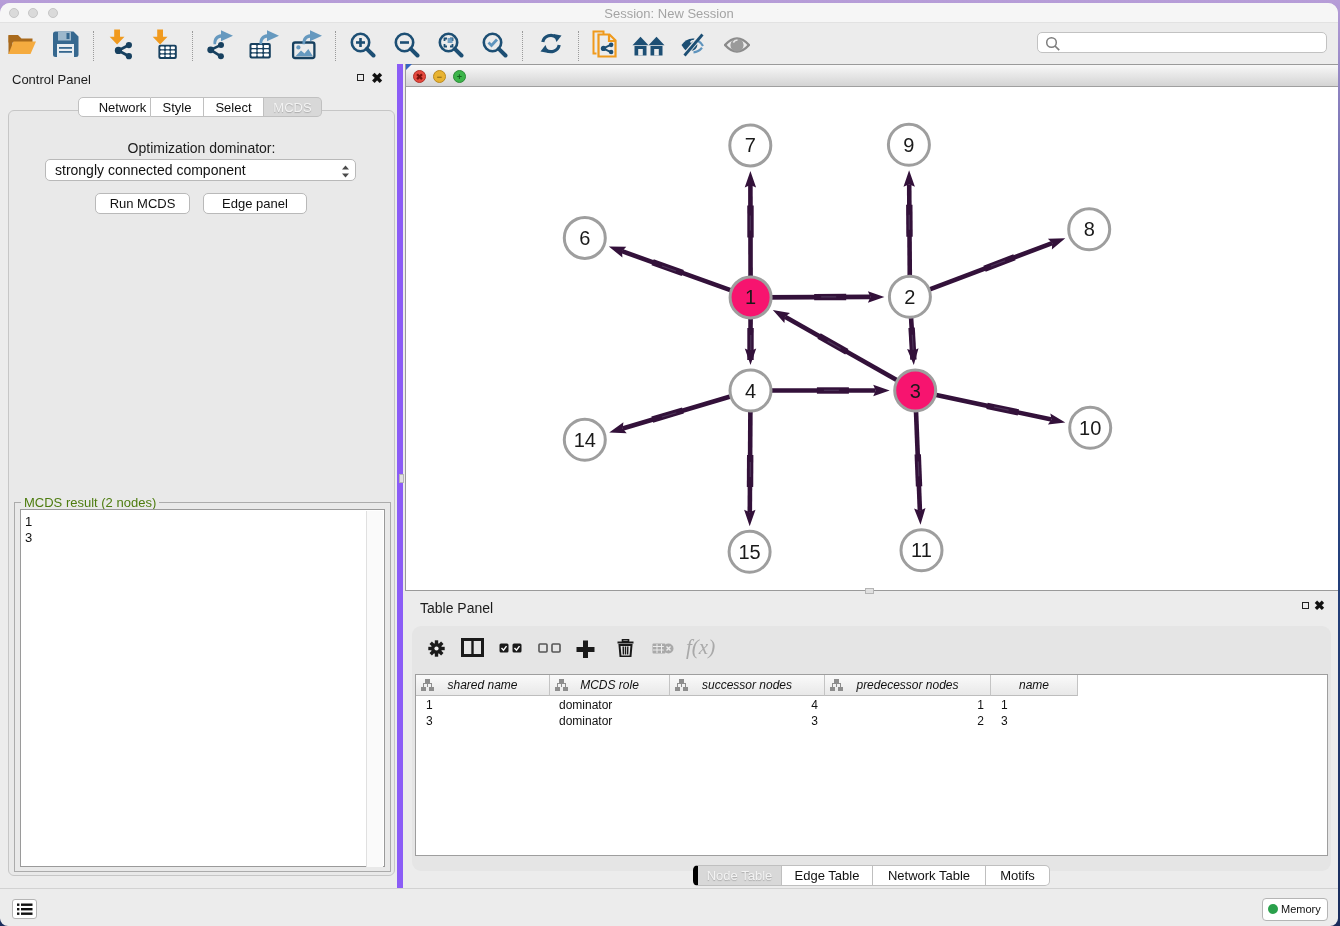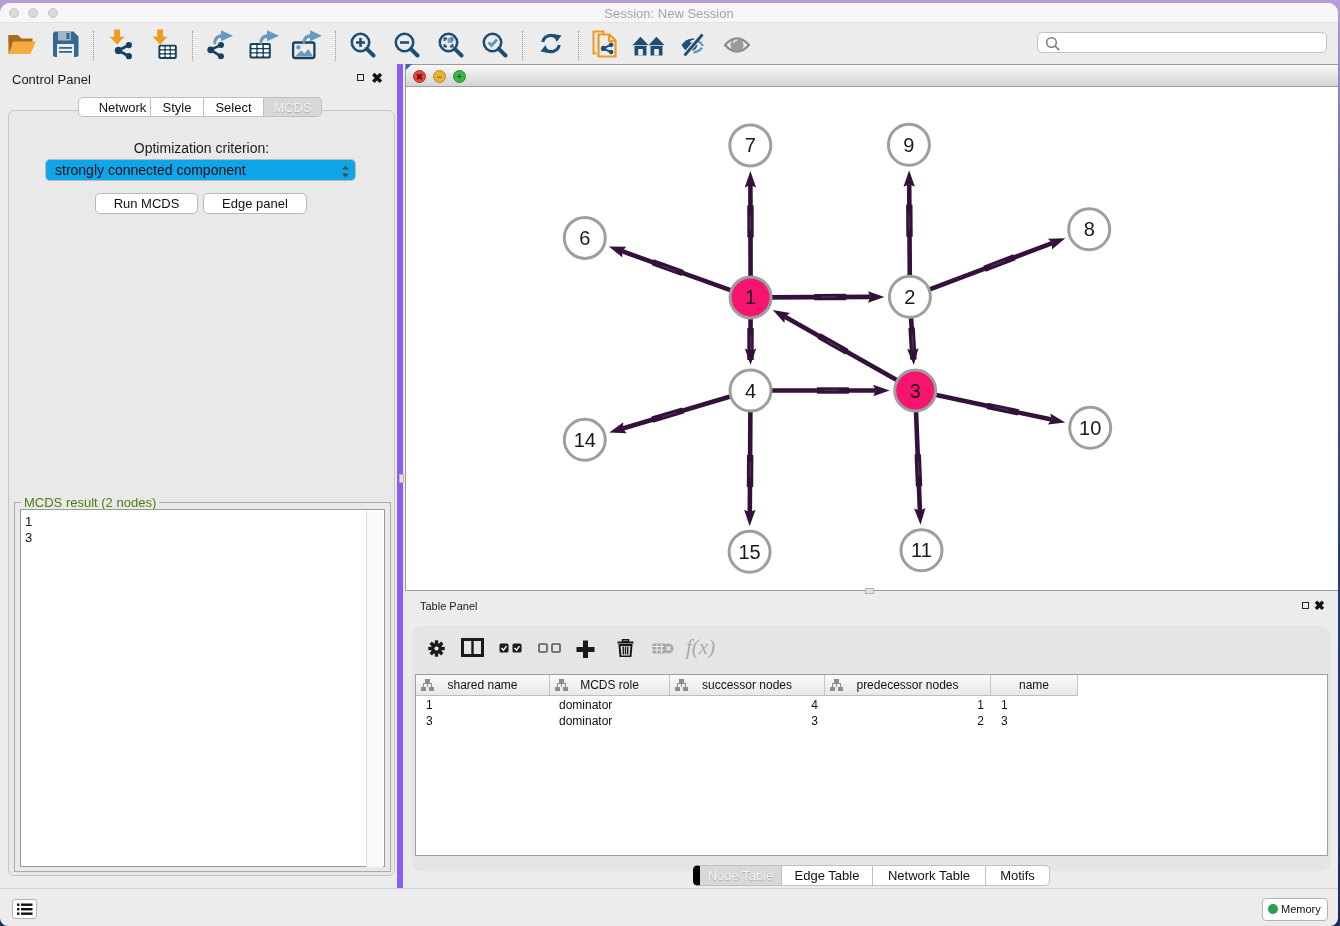"Optimization criterion:" div { text: criterion -> dominator }
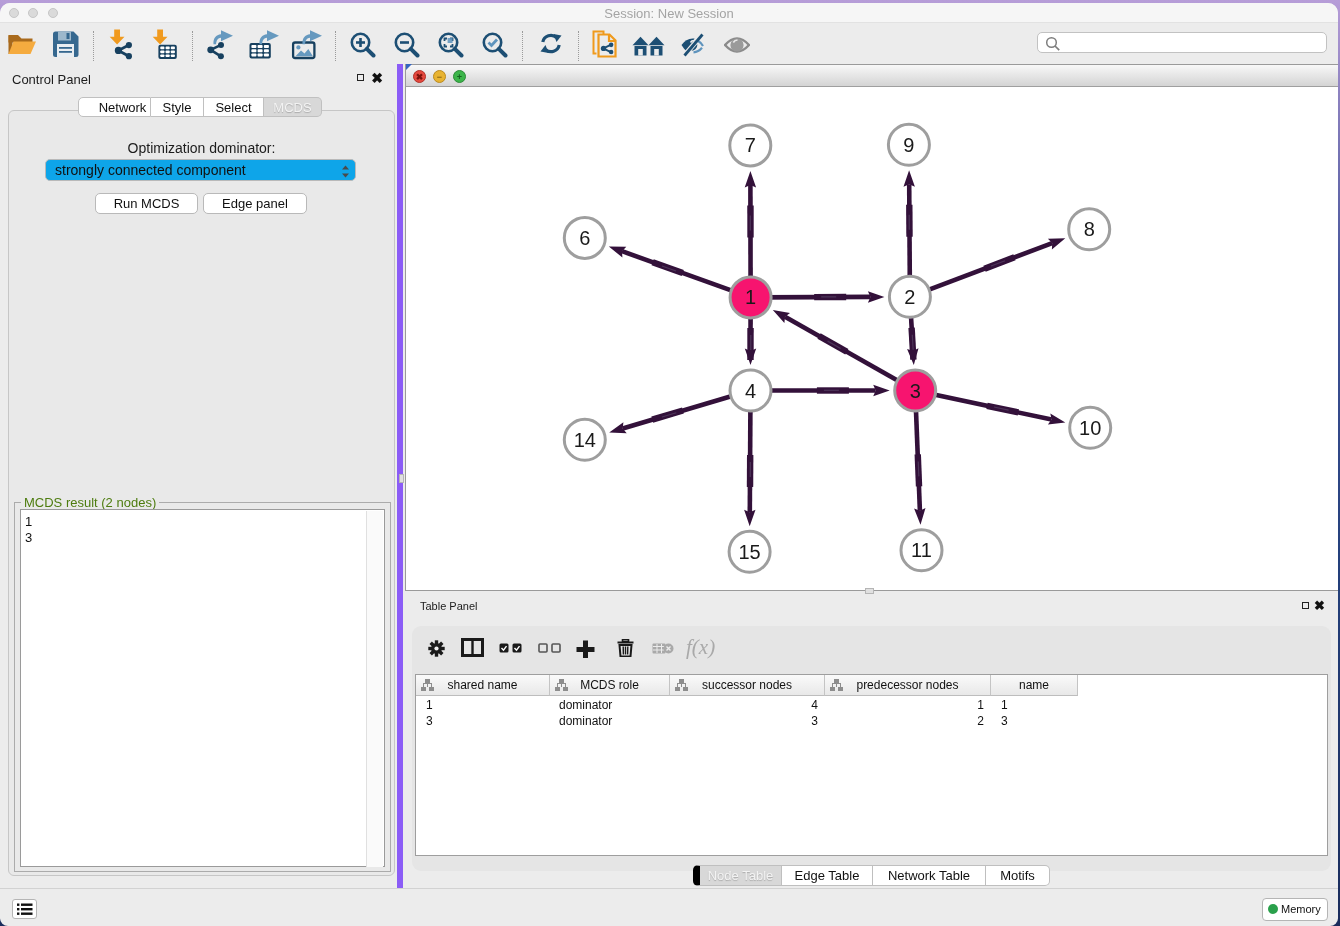"strongly connected component" #optsel { background: #0ea5e9 -> #ffffff }
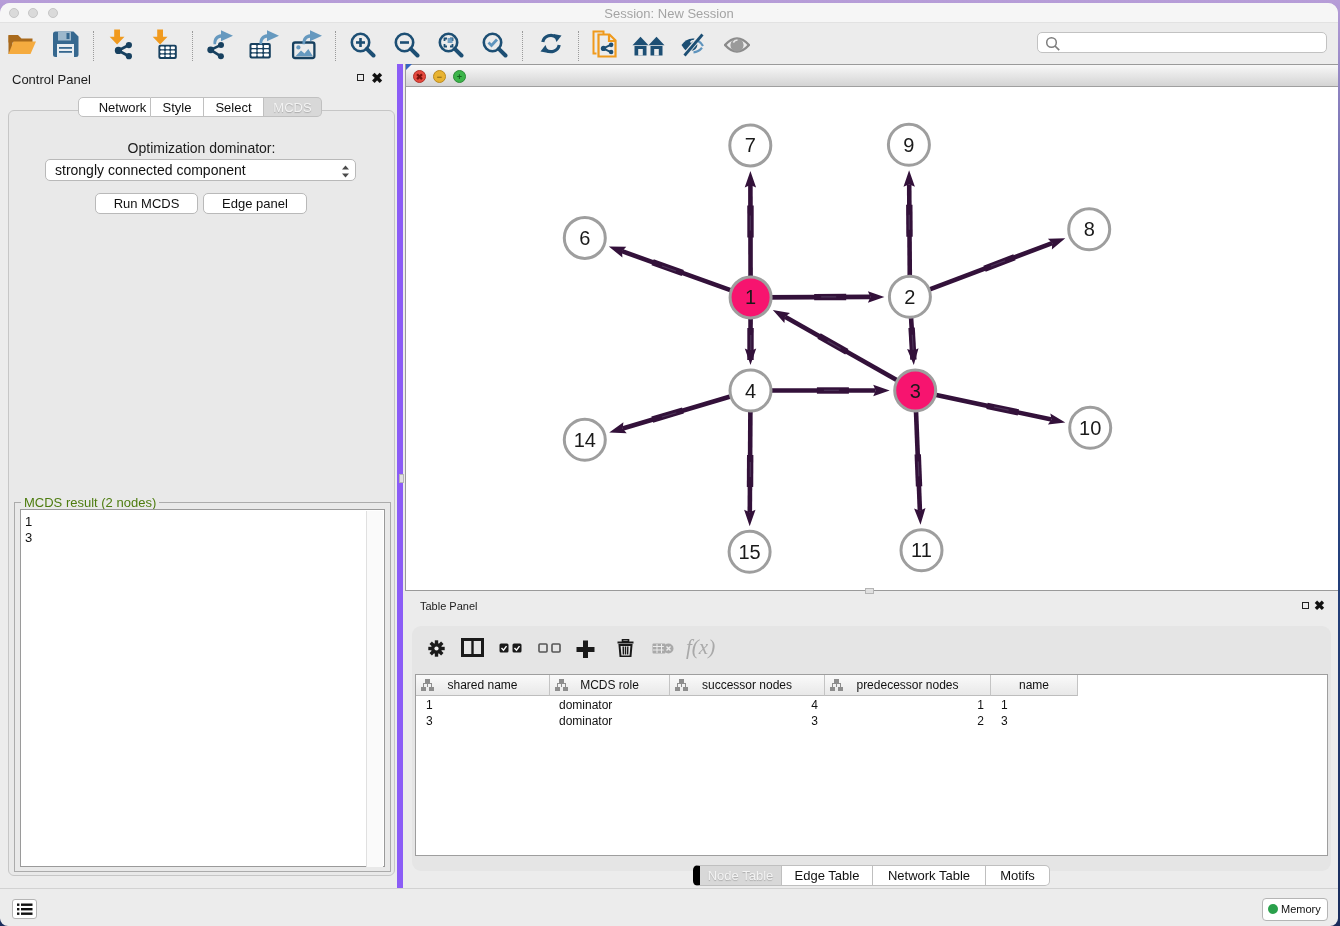"Run MCDS" div.btn { width: 103px -> 95px }
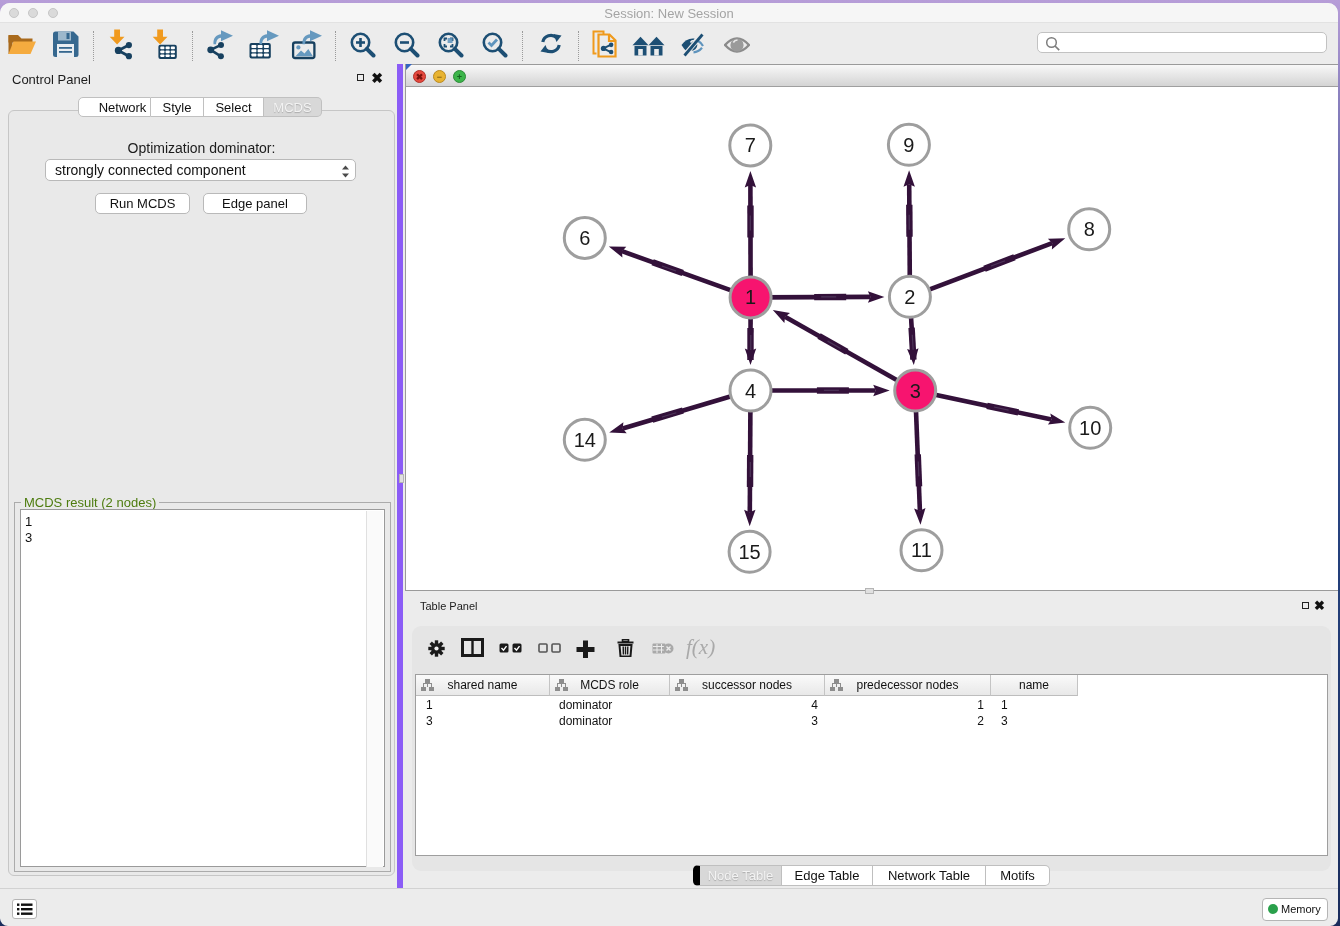"Table Panel" #tpanel .hdr { font-size: 11px -> 14px }
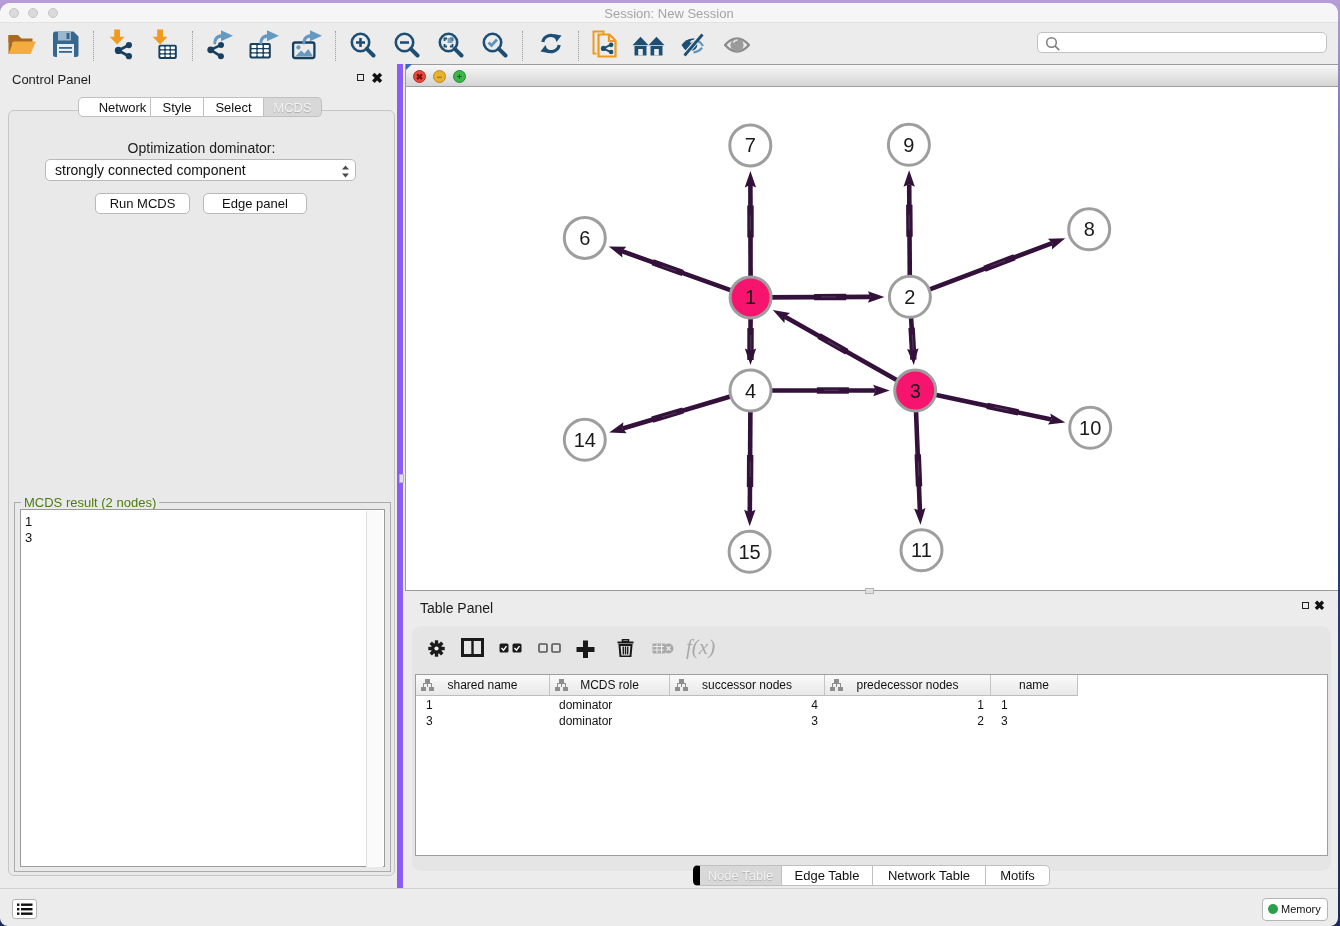"shared name" #thead { font-style: none -> italic }
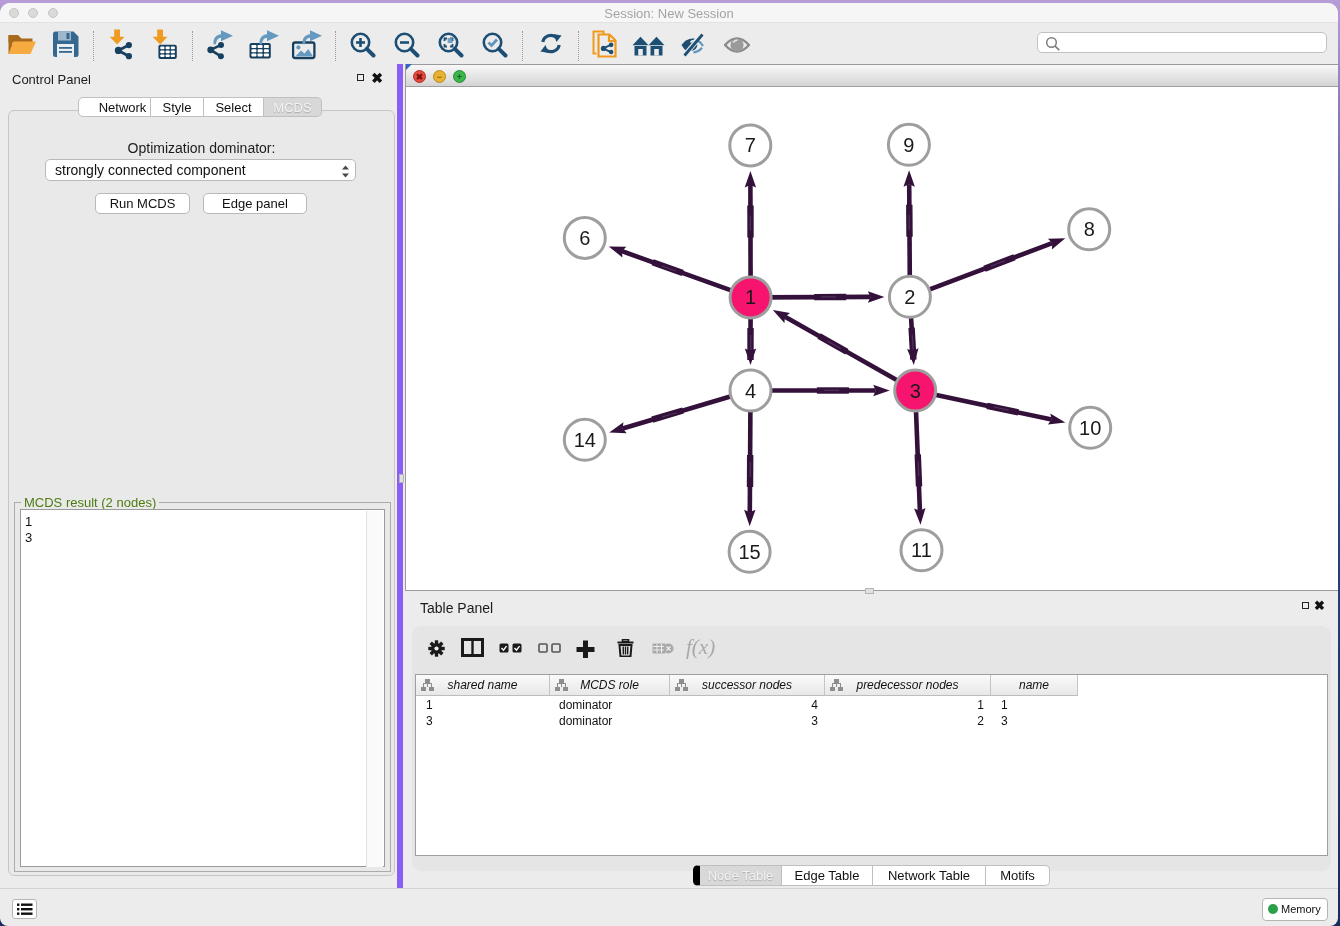"Node Table" .ttab.first { border-left: 7px solid #000000 -> 5px solid #000000 }
